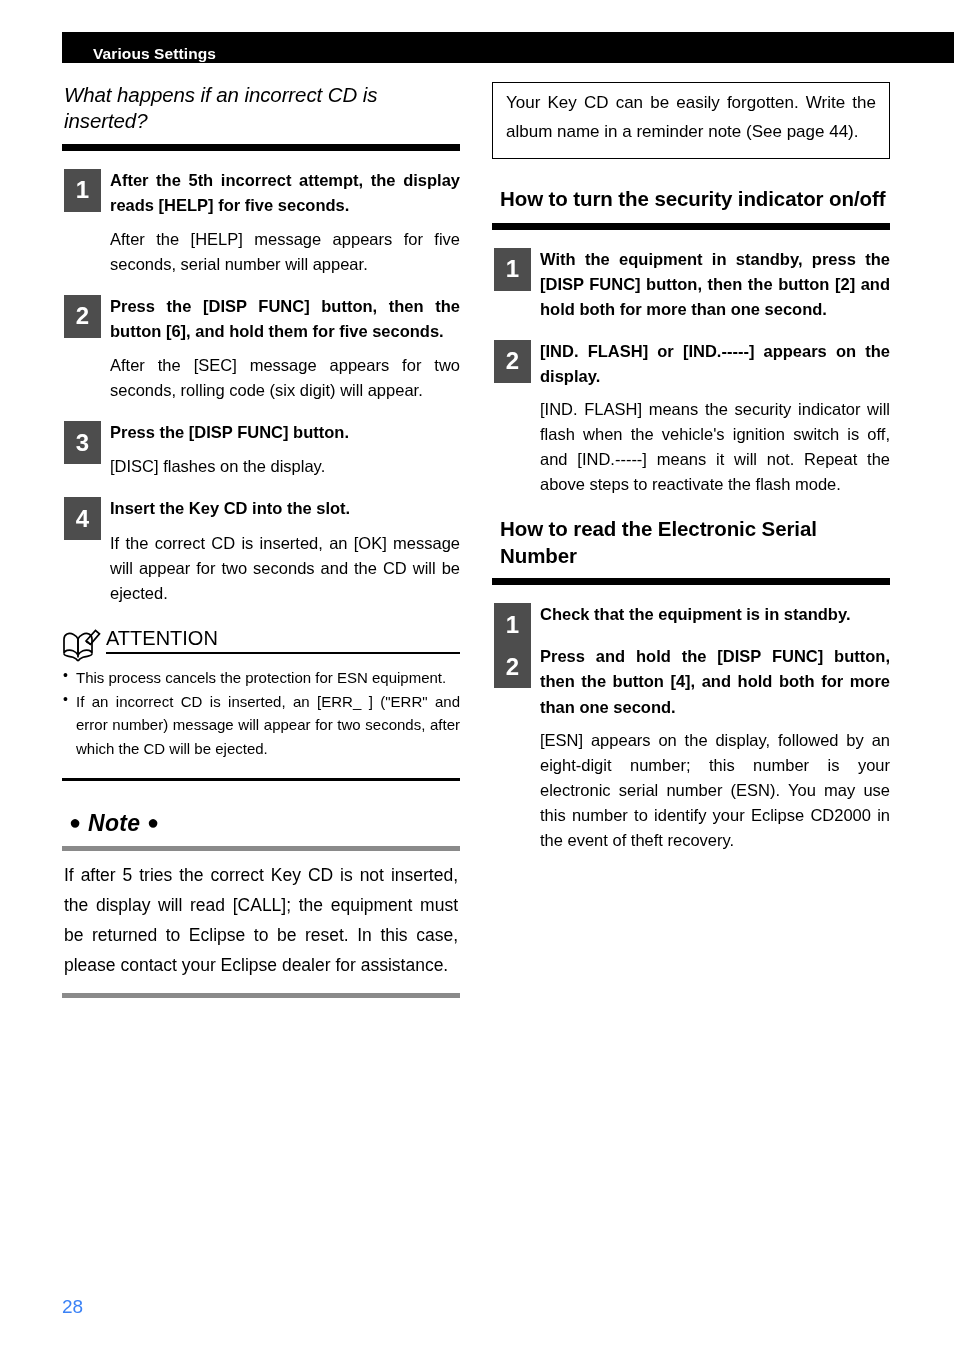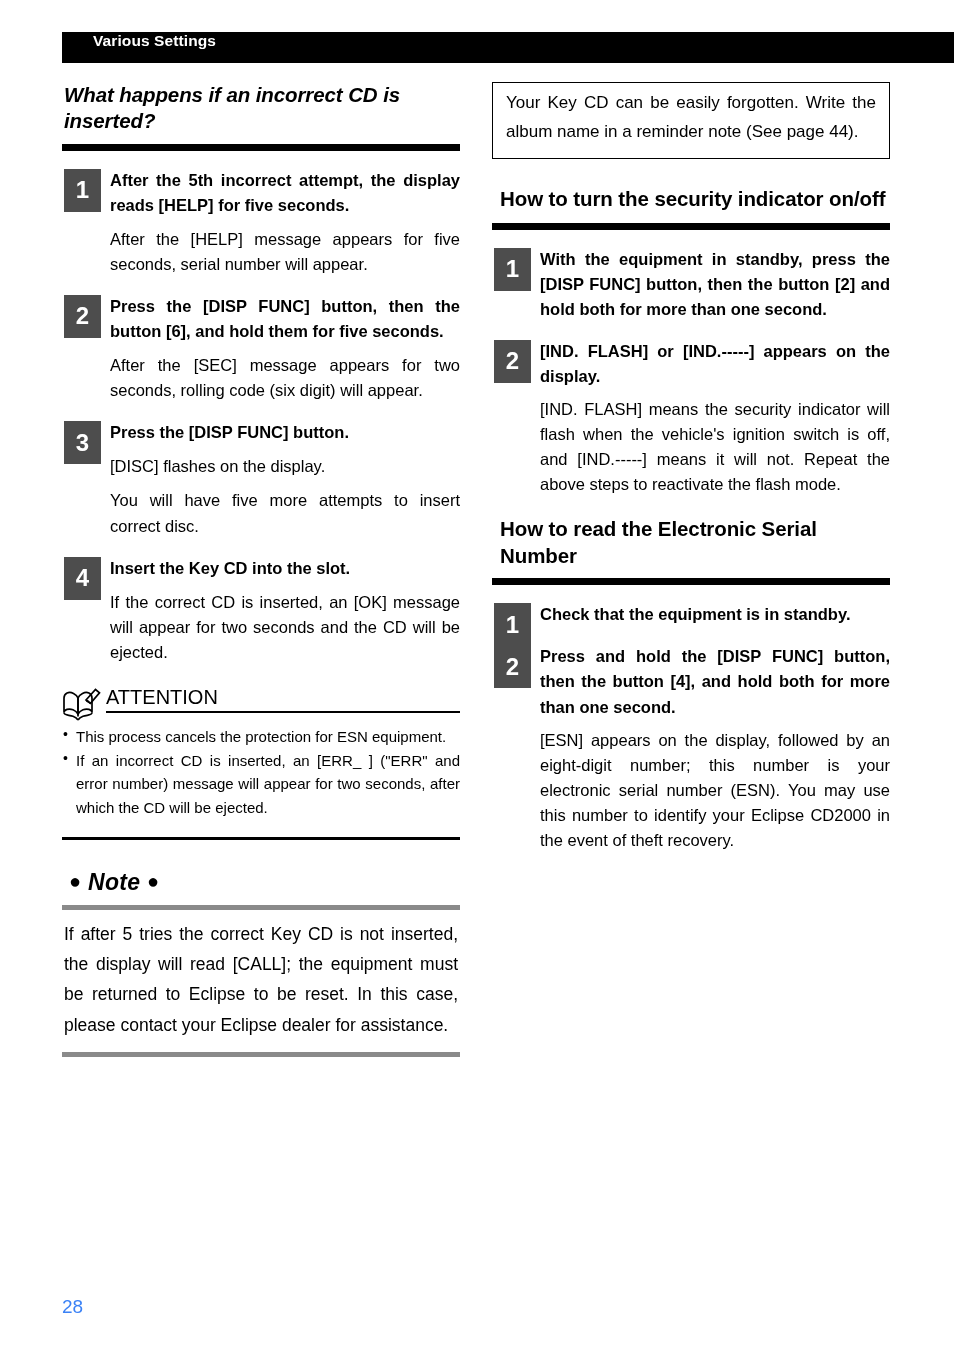"Various Settings" .header-bar { align-items: flex-start -> flex-end }
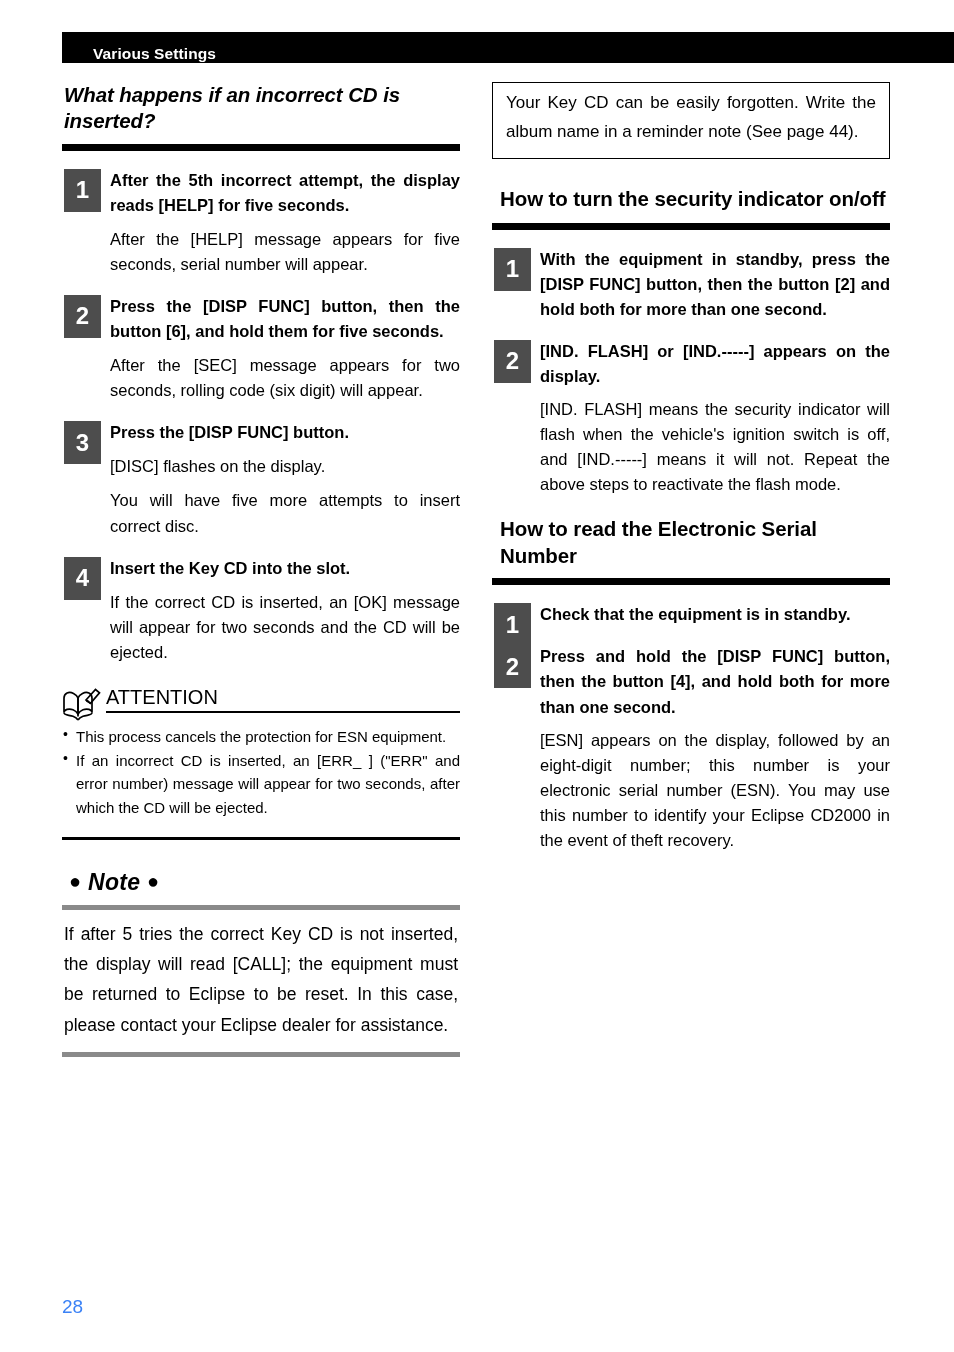"What happens if an incorrect" .h-italic { font-weight: bold -> normal }
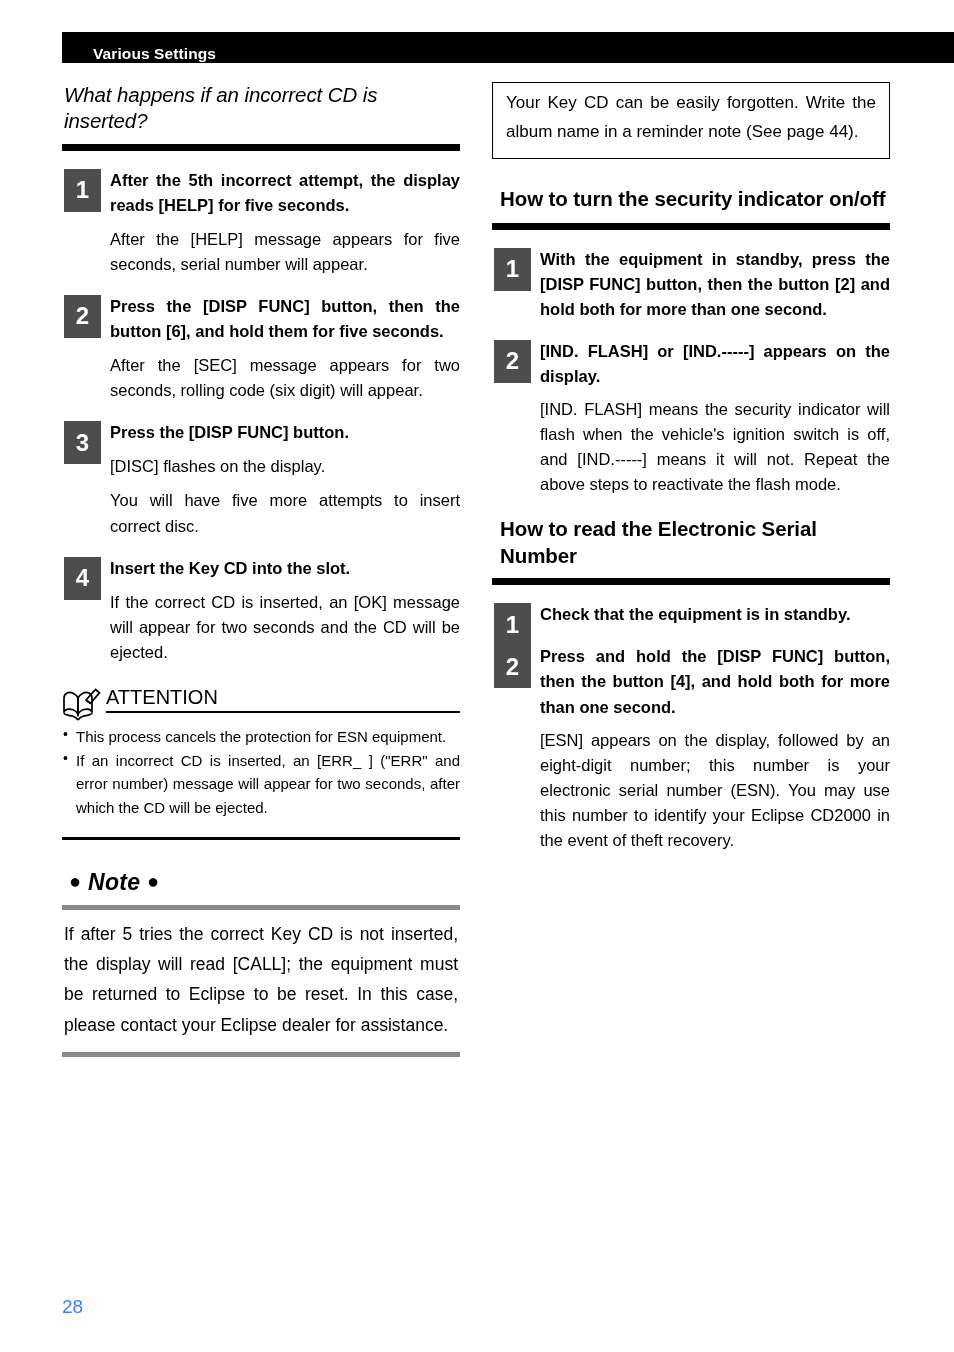"You will have five more" p.step-body { html: <p>You will have five more attempts to insert correct disc.</p> -> none }
